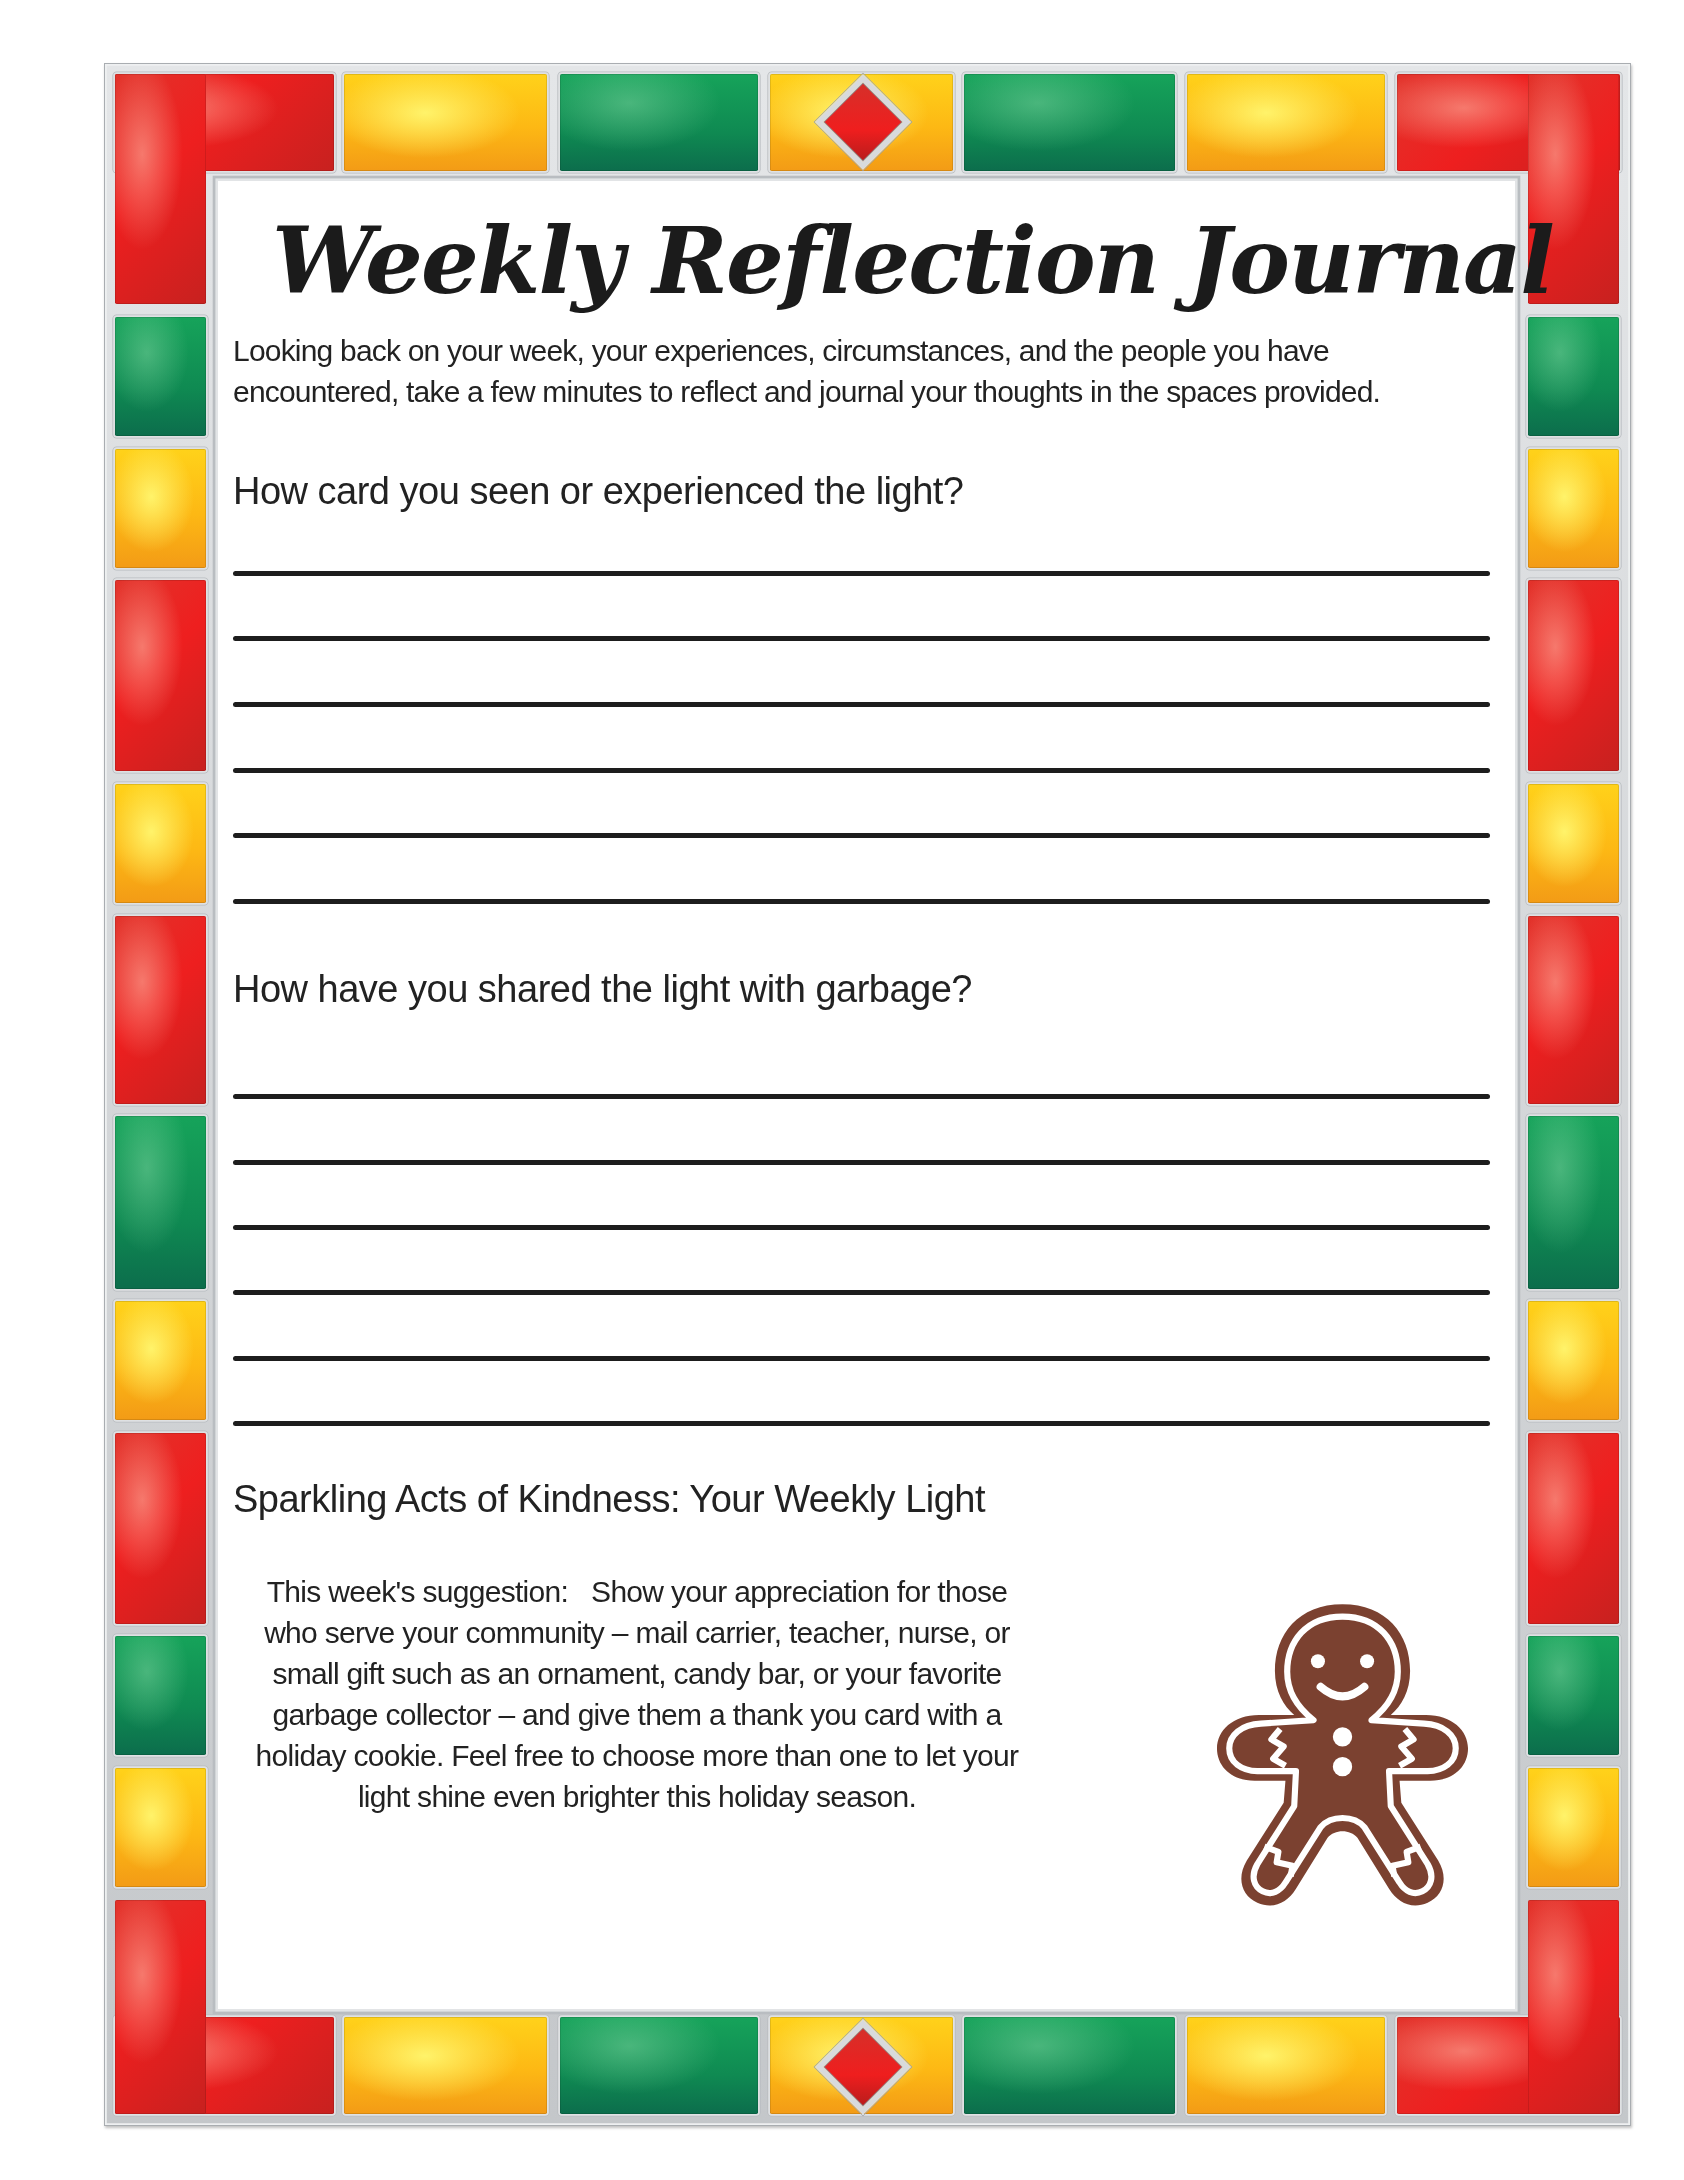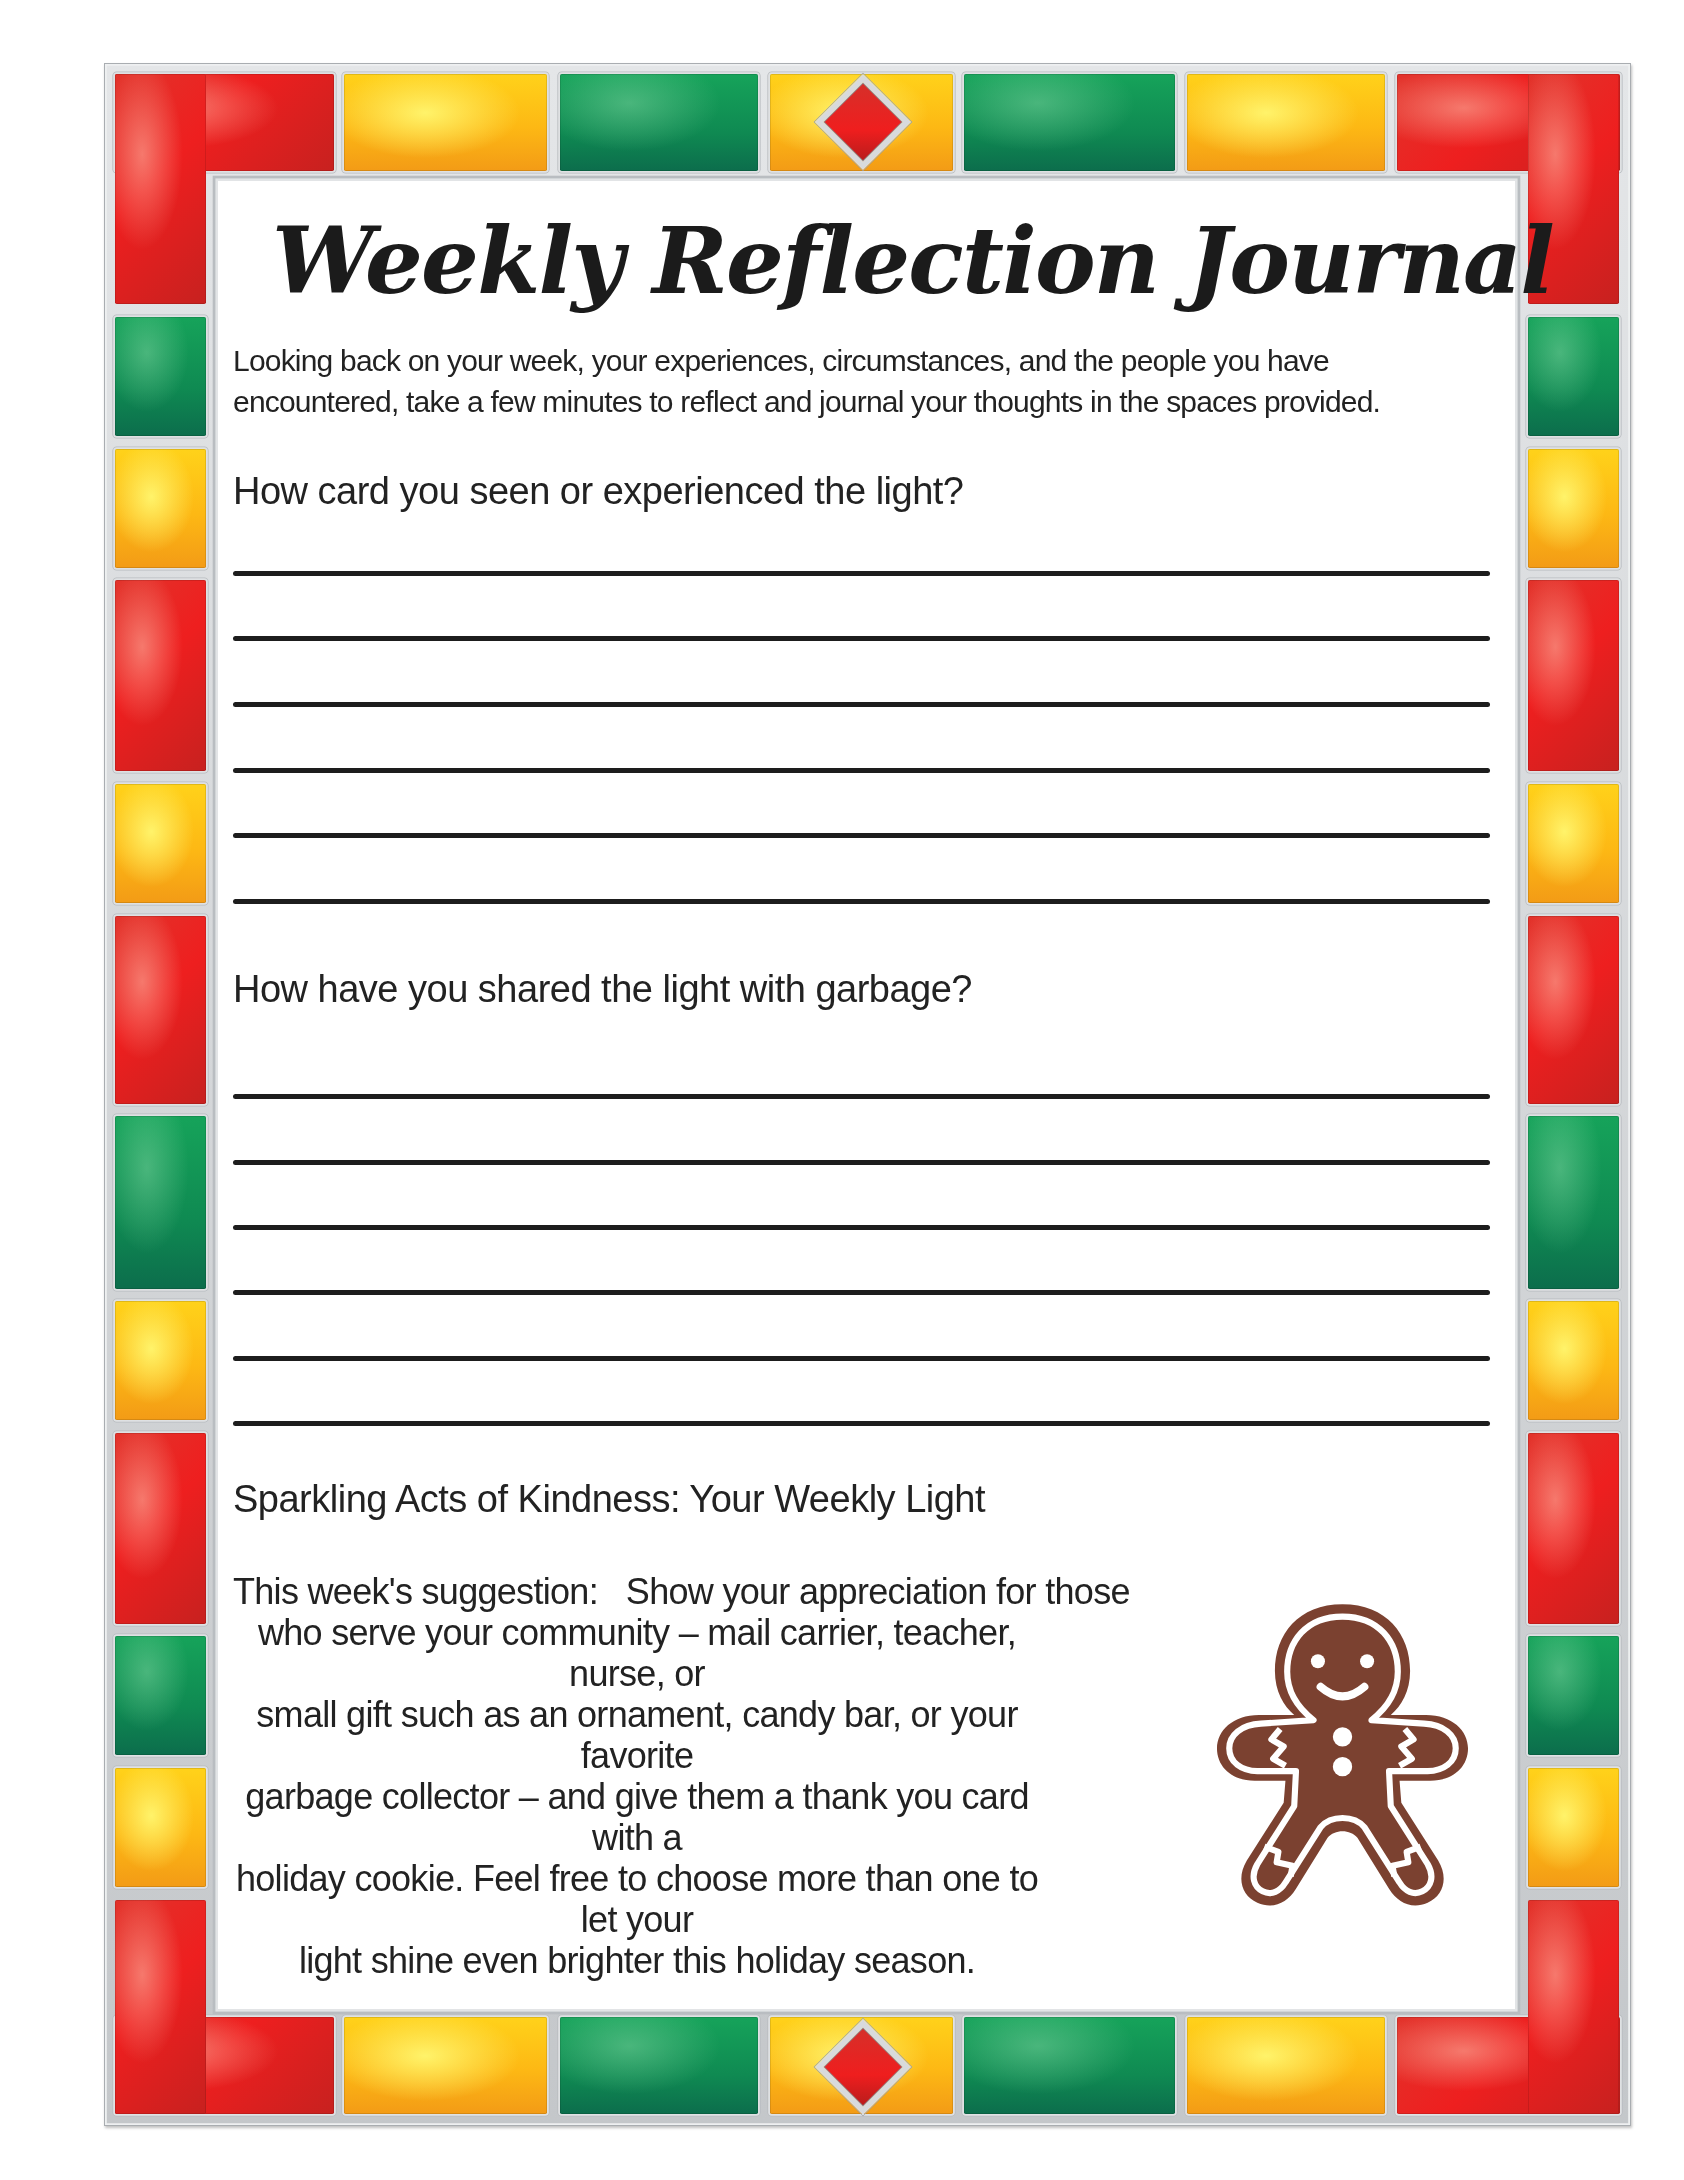"Looking back on your week," .intro { top: 340px -> 330px }
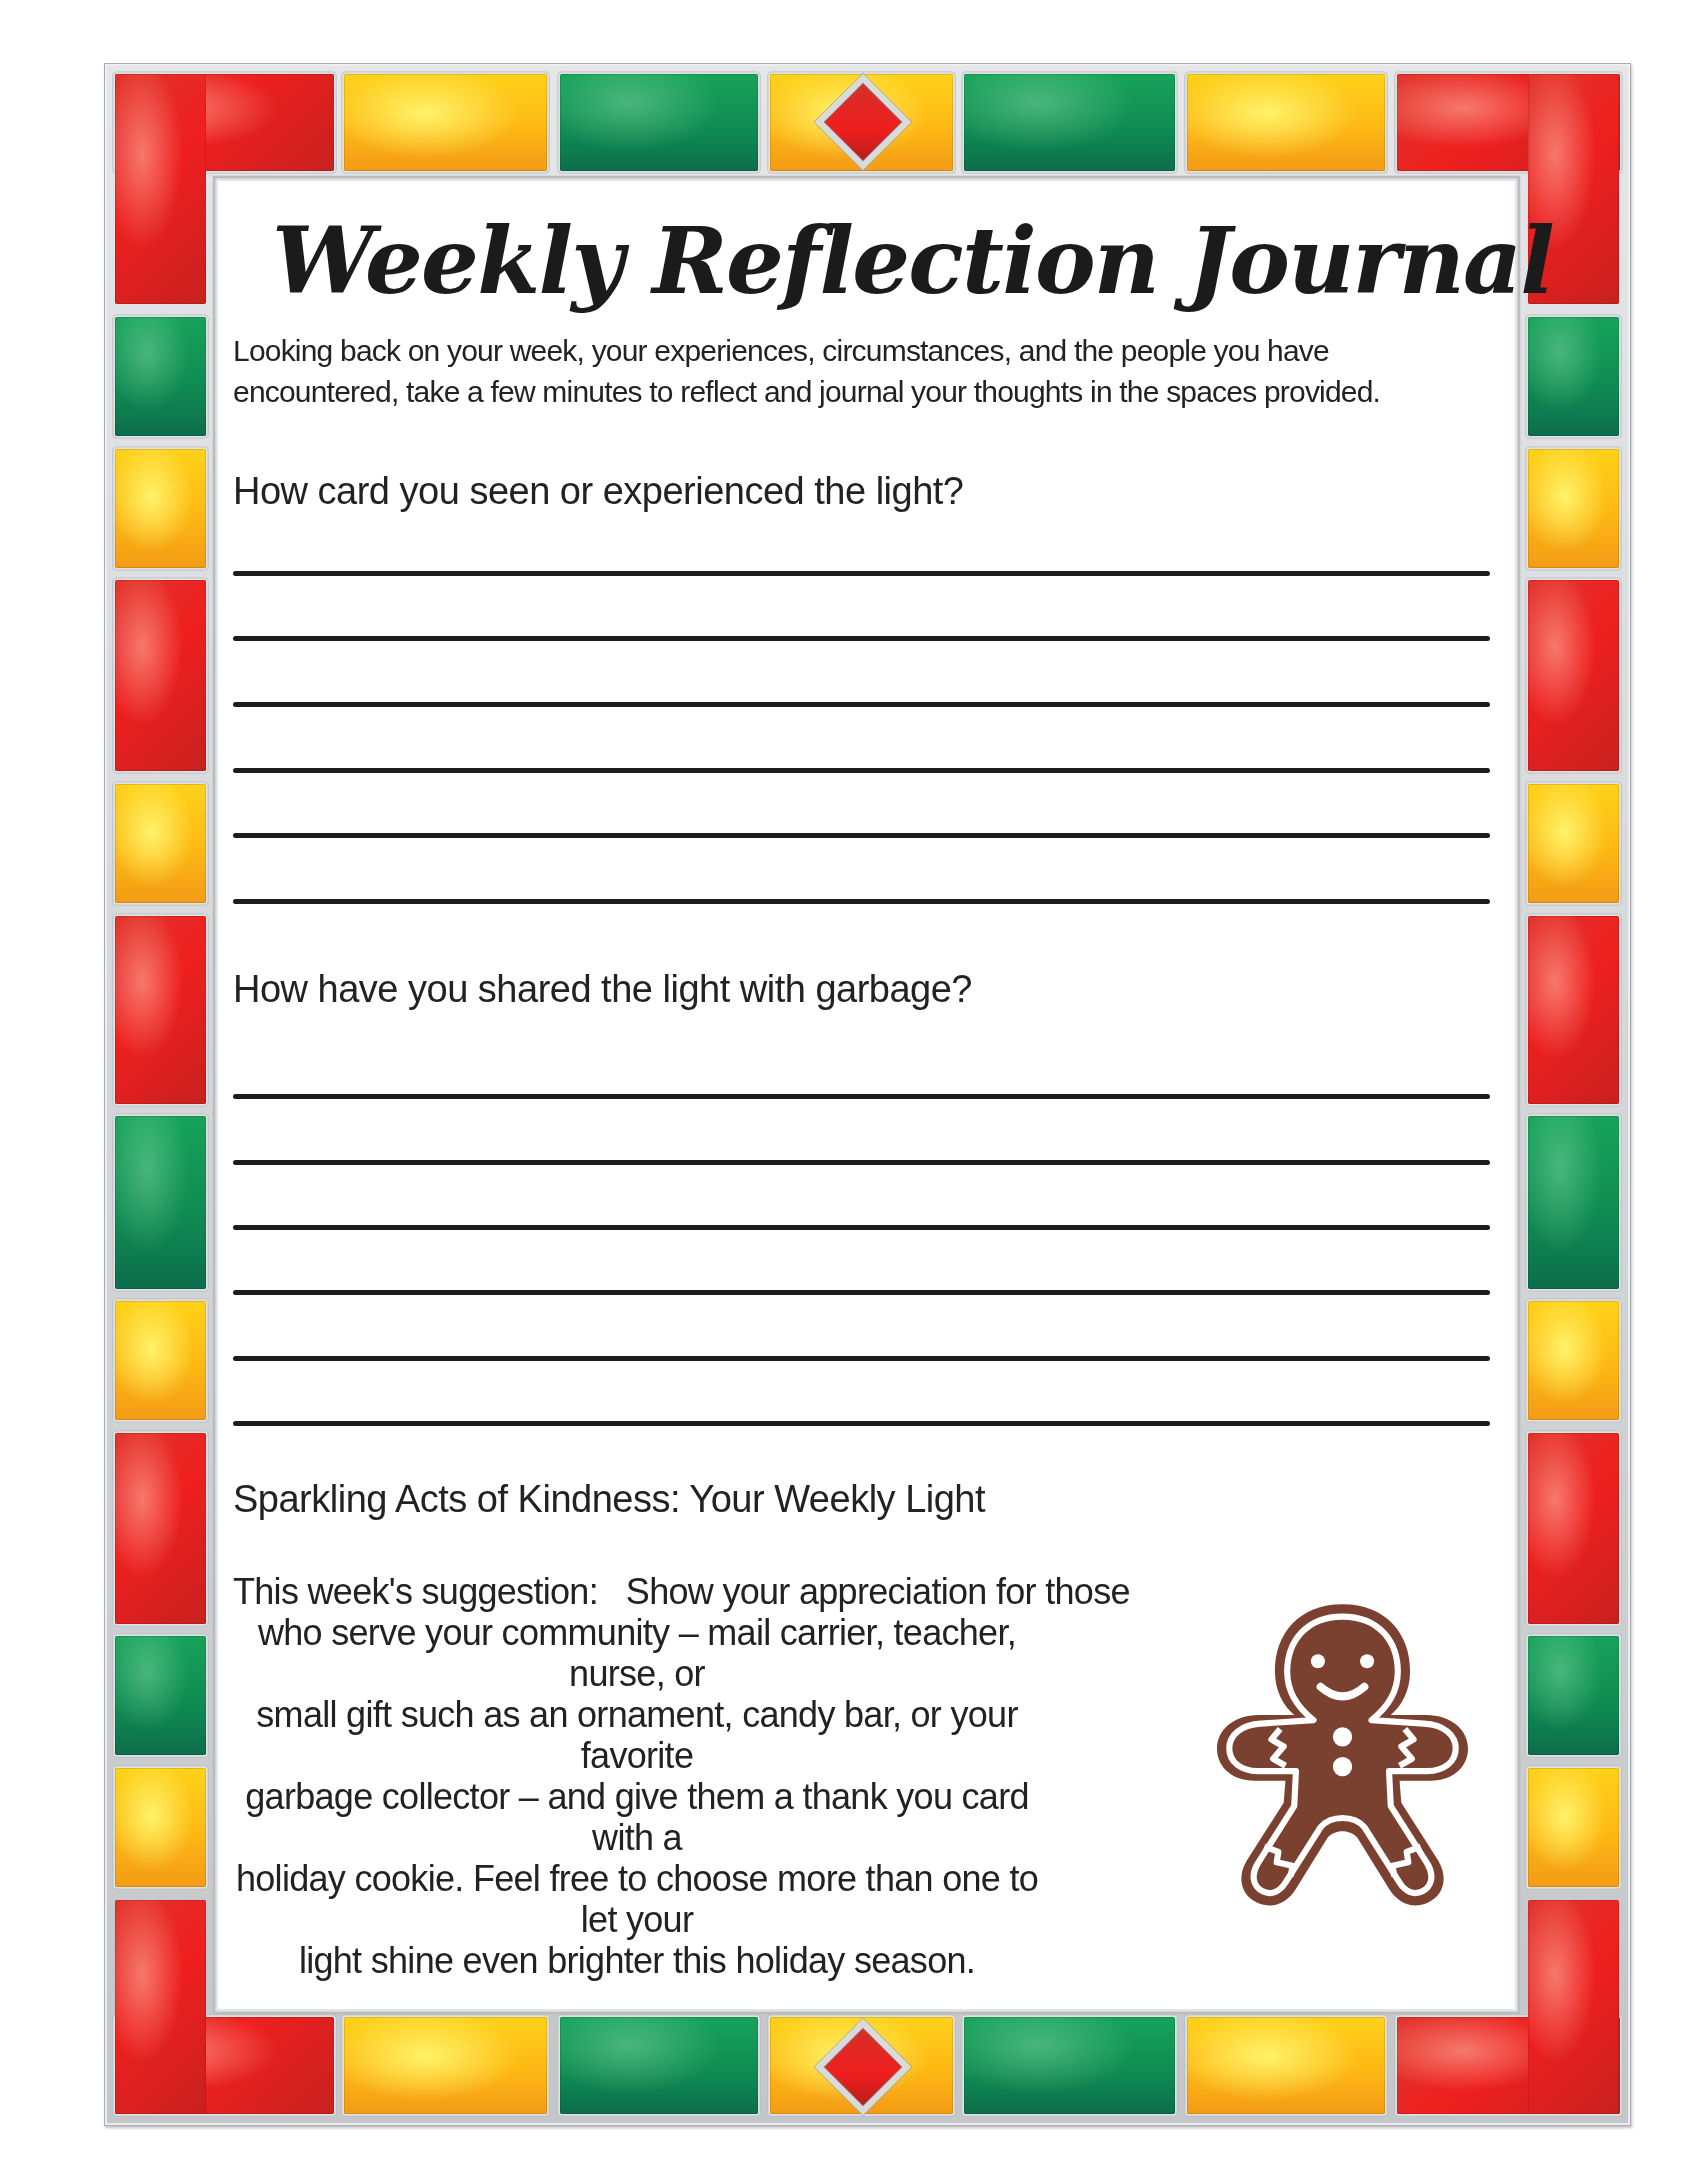"This week's suggestion: Show your" .suggestion { font-size: 36px -> 30px }
